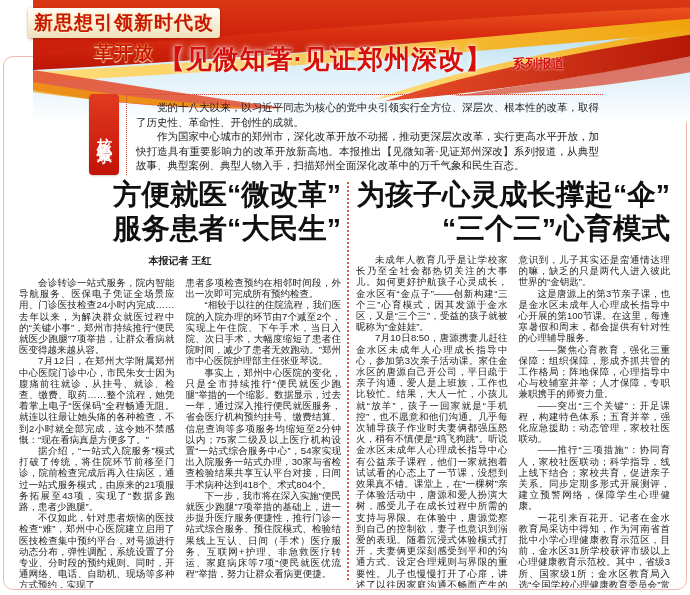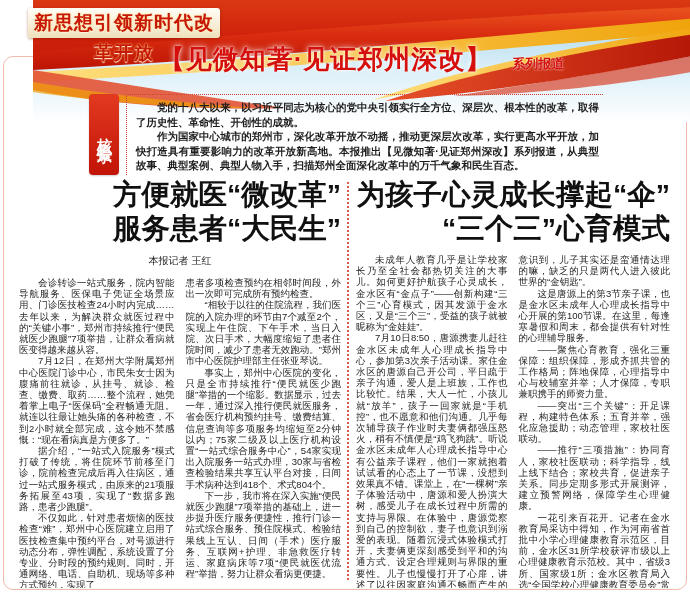"党的十八大以来，以习近平同志为核心的党中央引领实行全方位、深层次、根本性的改革，" .core-body p { font-weight: 700 -> 400 }
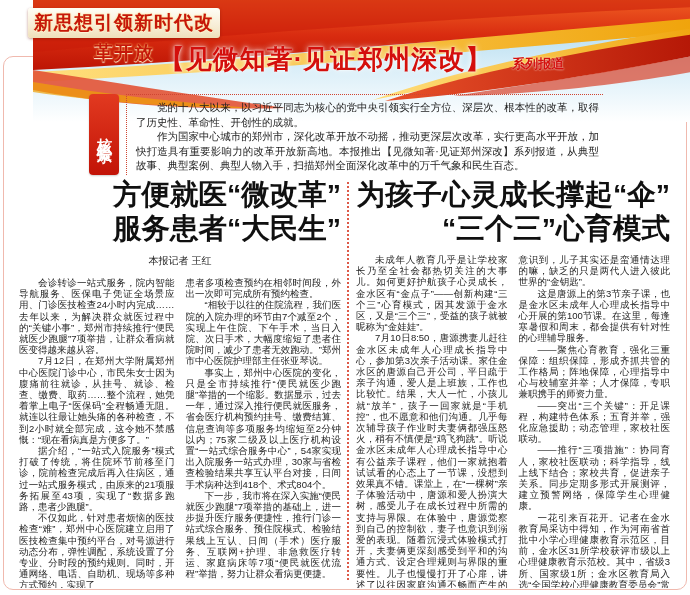"本报记者 王红" .byline-top { font-weight: 400 -> 700 }
